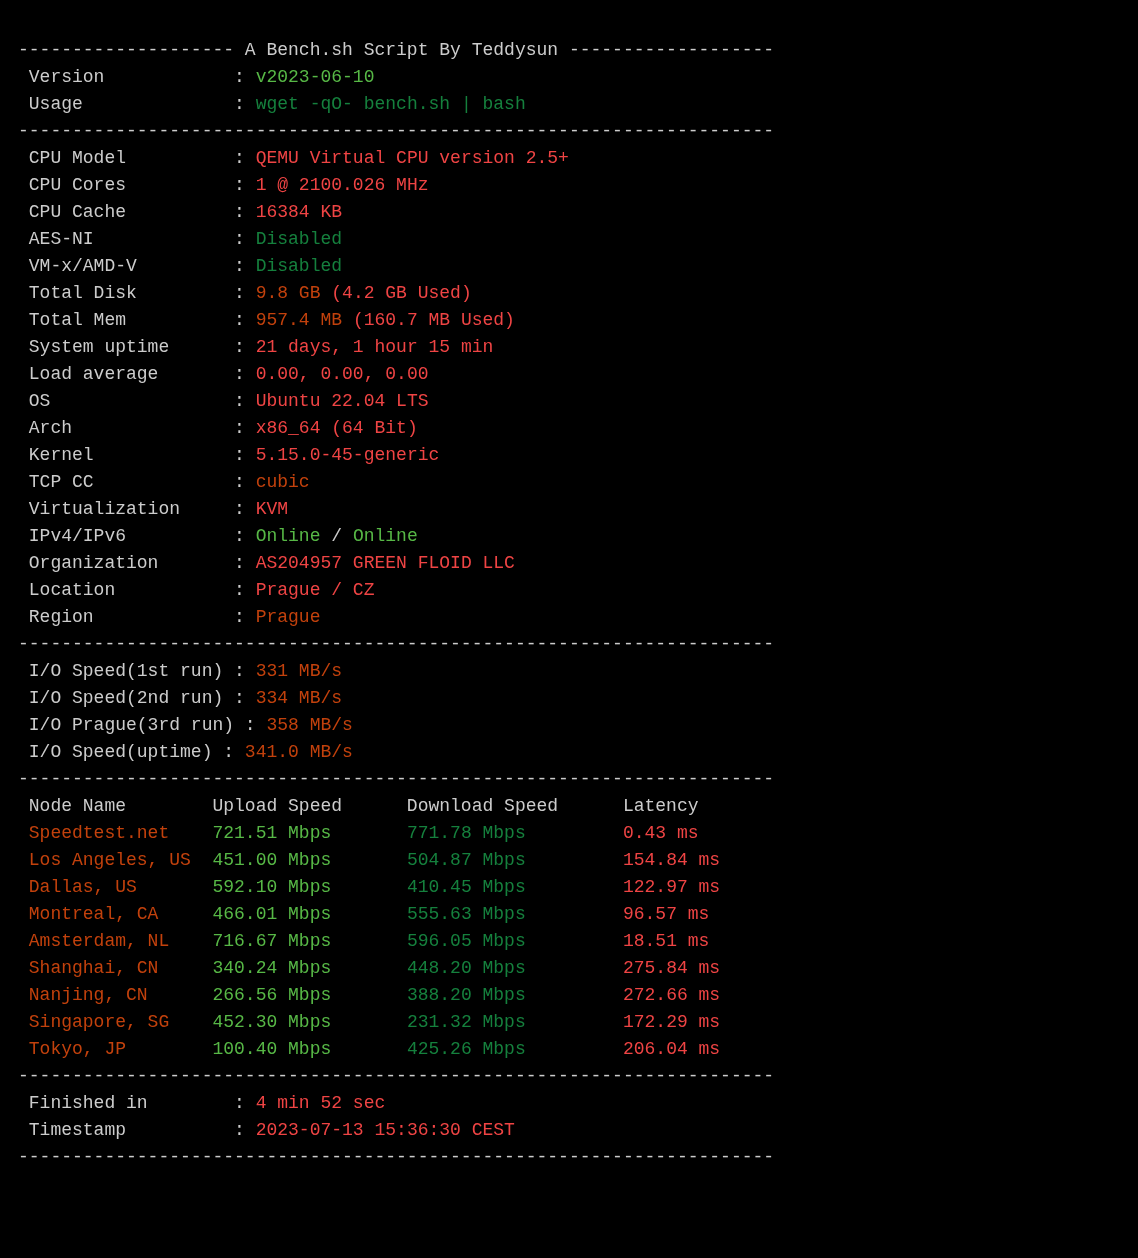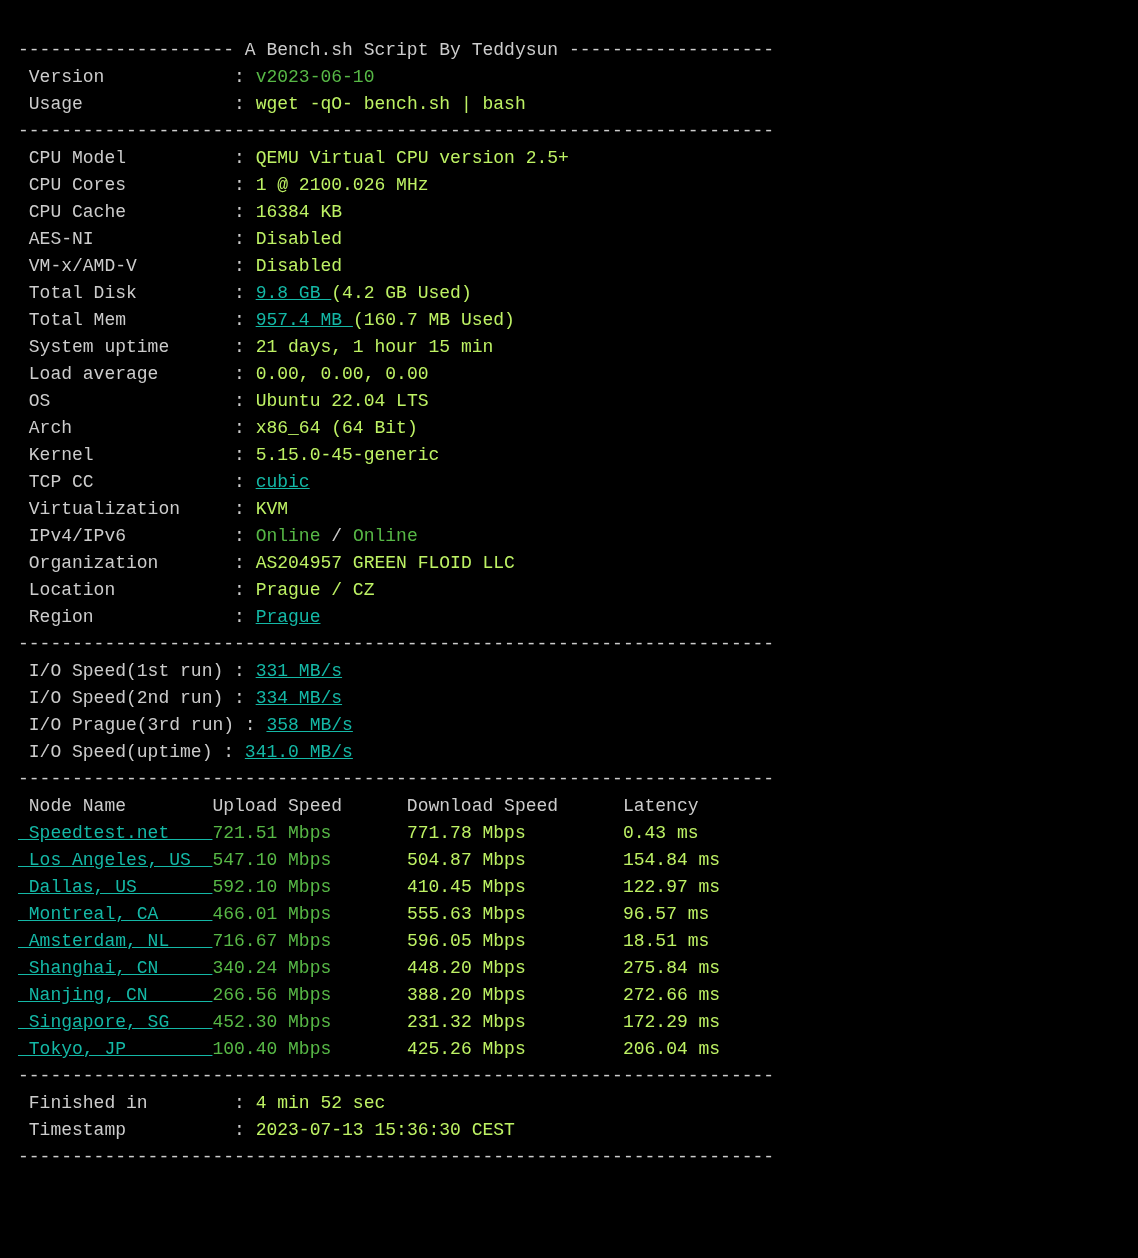"wget -qO- bench.sh | bash" .red { color: #bef264 -> #15803d }
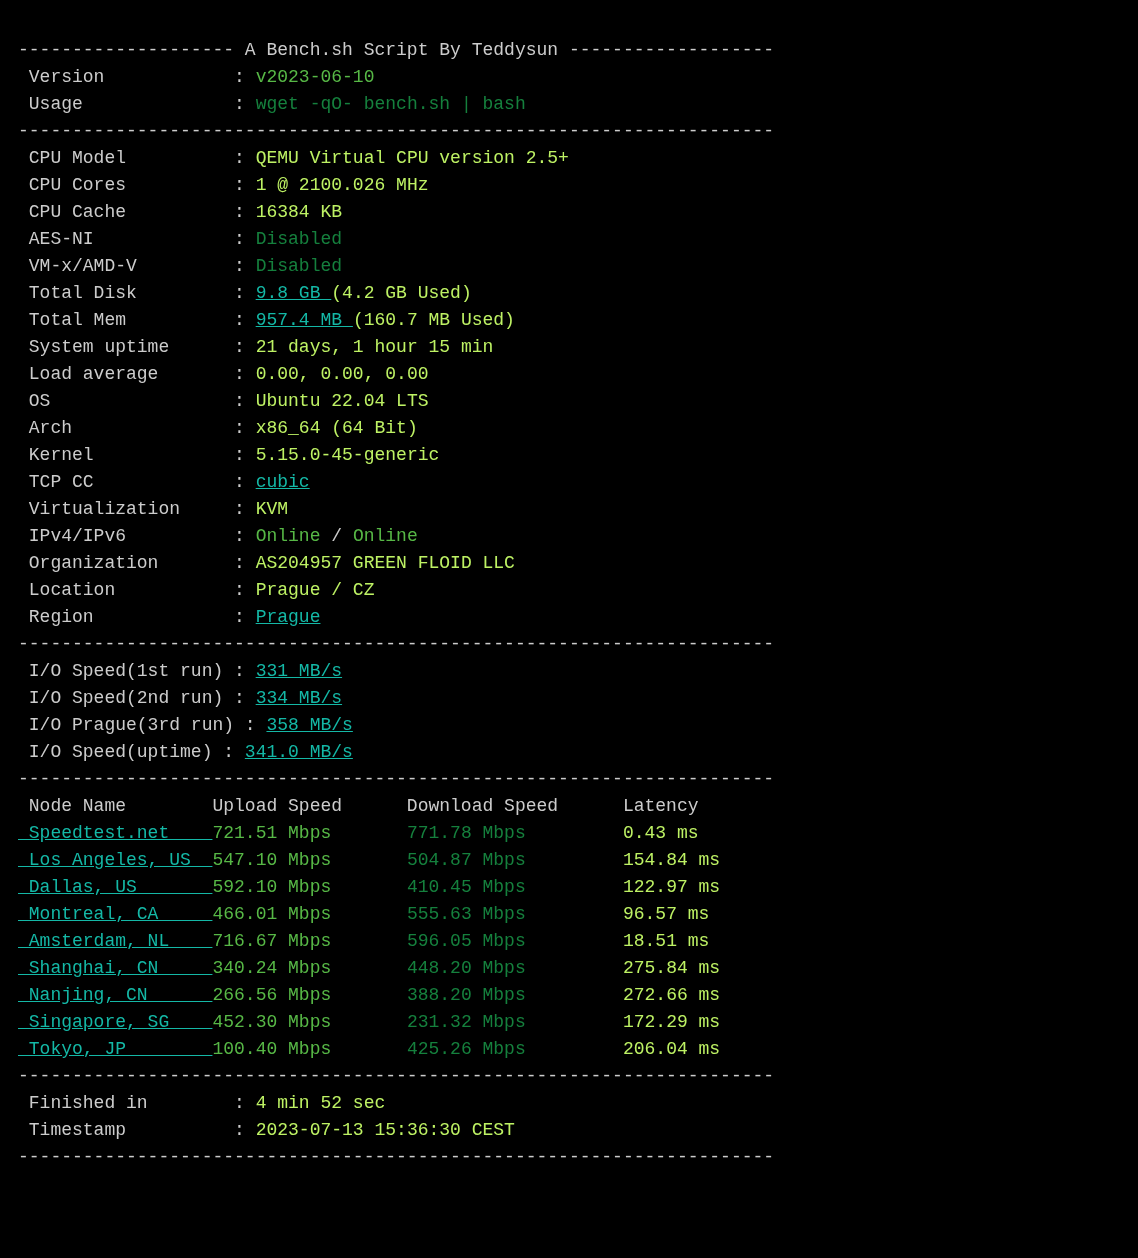"QEMU Virtual CPU version 2.5+" .cyan { color: #bef264 -> #ef4444 }
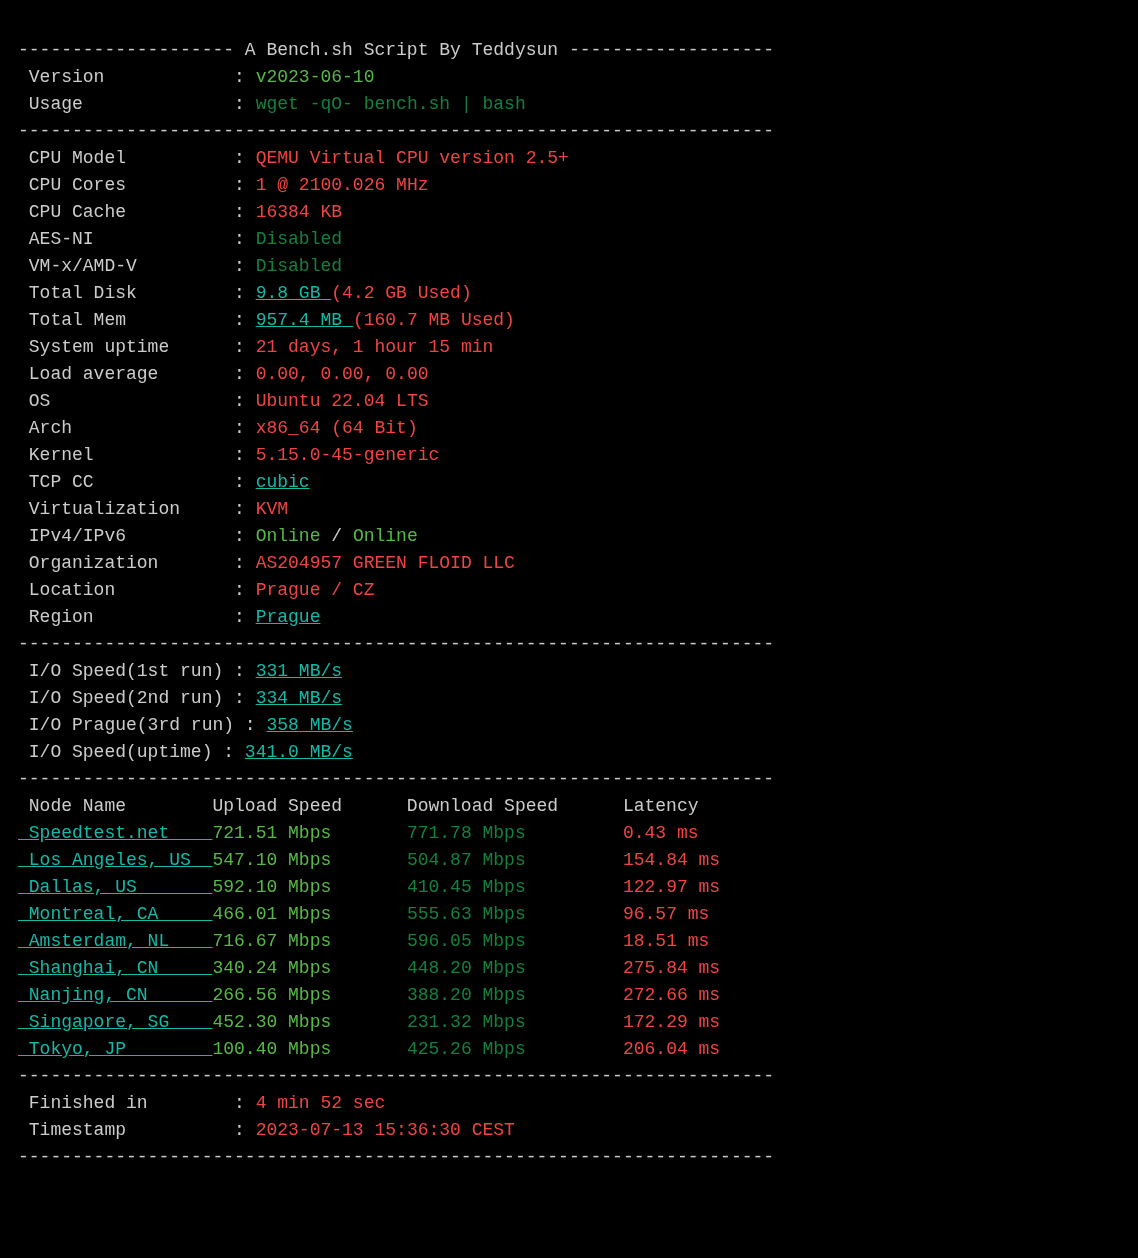"9.8 GB" .yellow { color: #14b8a6 -> #c2410c; text-decoration: underline -> none }
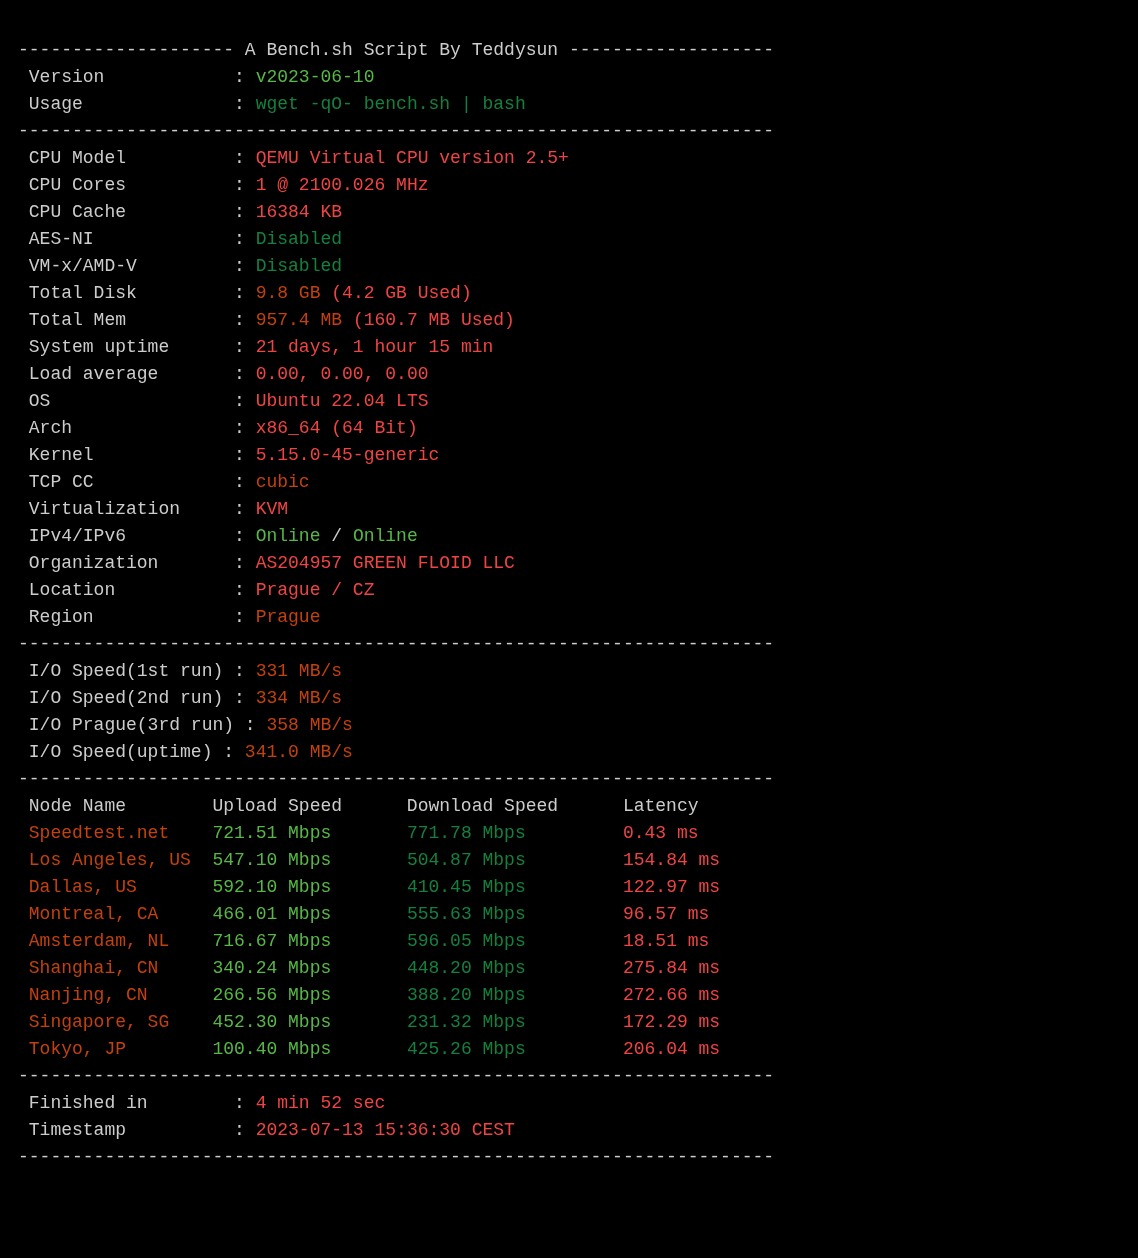"547.10 Mbps" span.green { text: 547.10 -> 451.00 }
